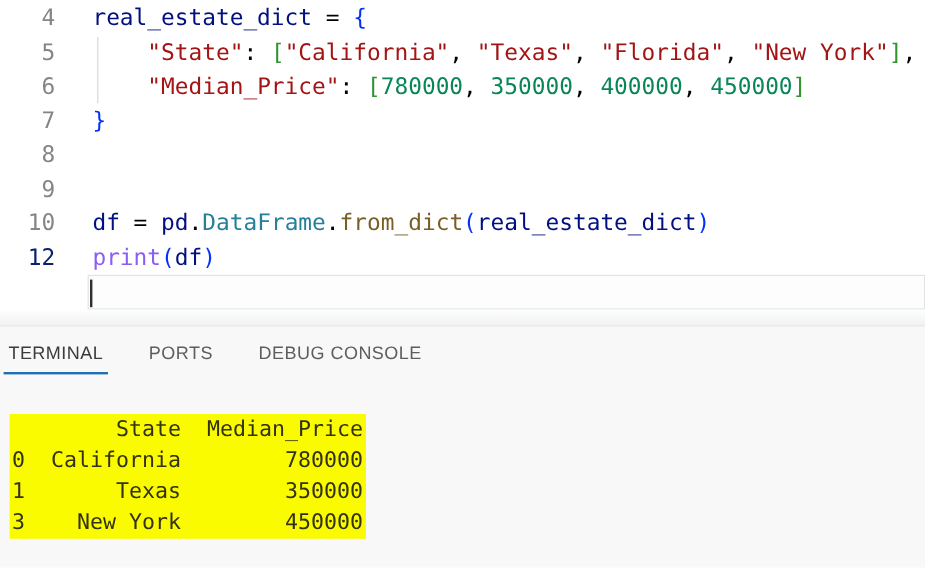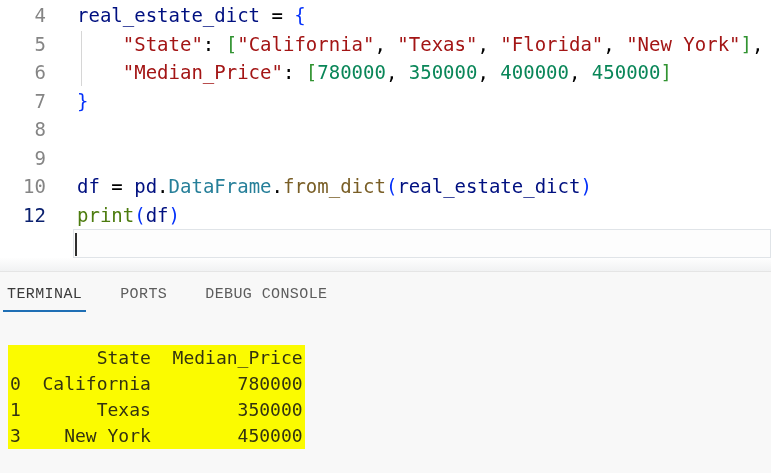"print" span { color: #4d7c0f -> #8b5cf6 }
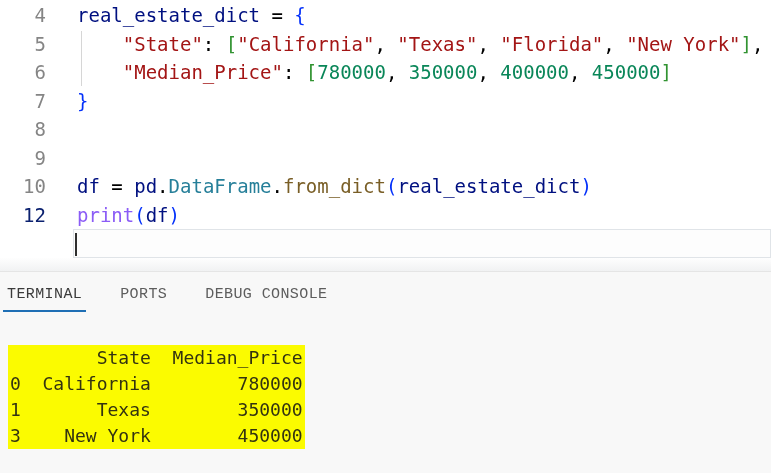"TERMINAL" .tabs { font-family: Liberation Mono, monospace -> Liberation Sans, sans-serif }
